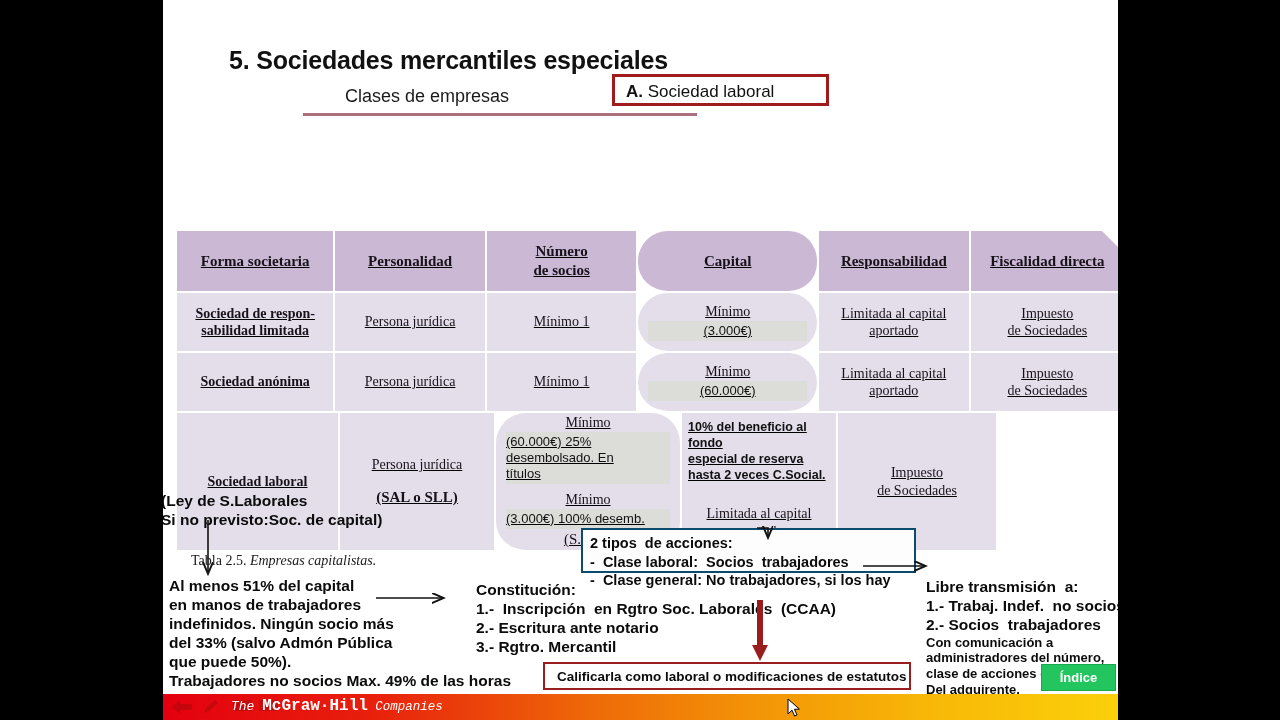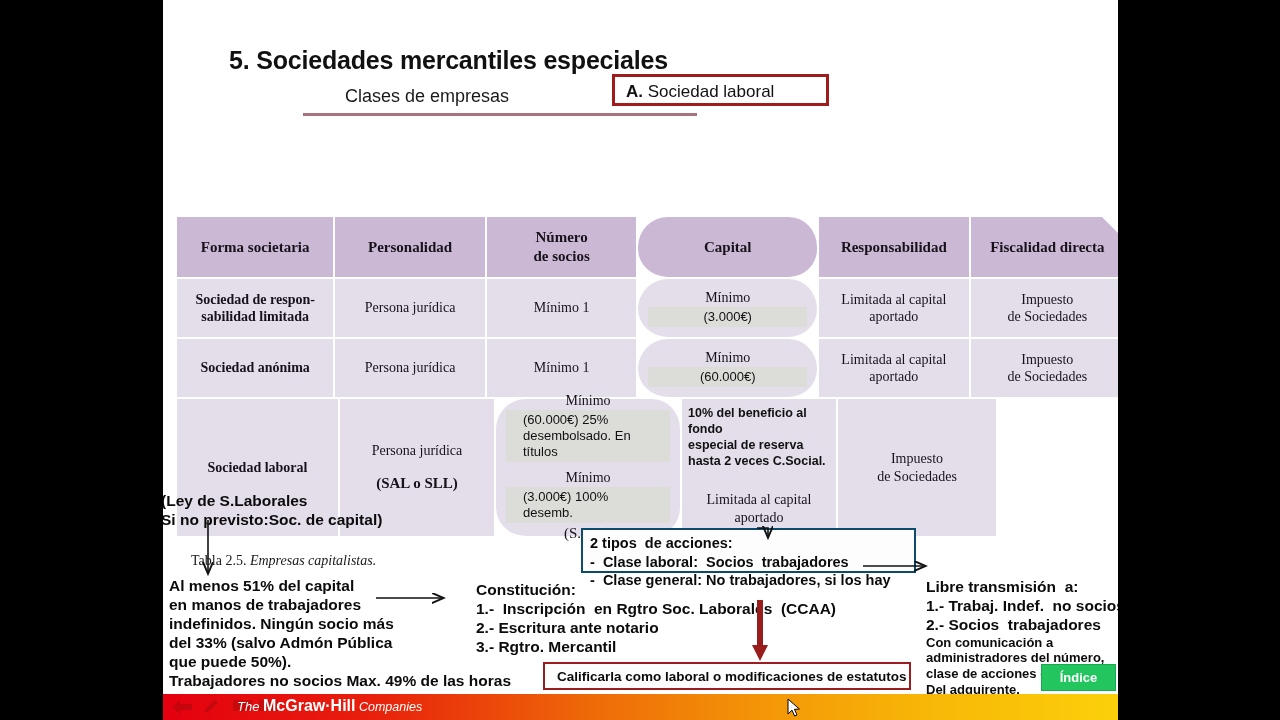"Forma societaria" #tbl { text-decoration: none -> underline; top: 217px -> 231px }
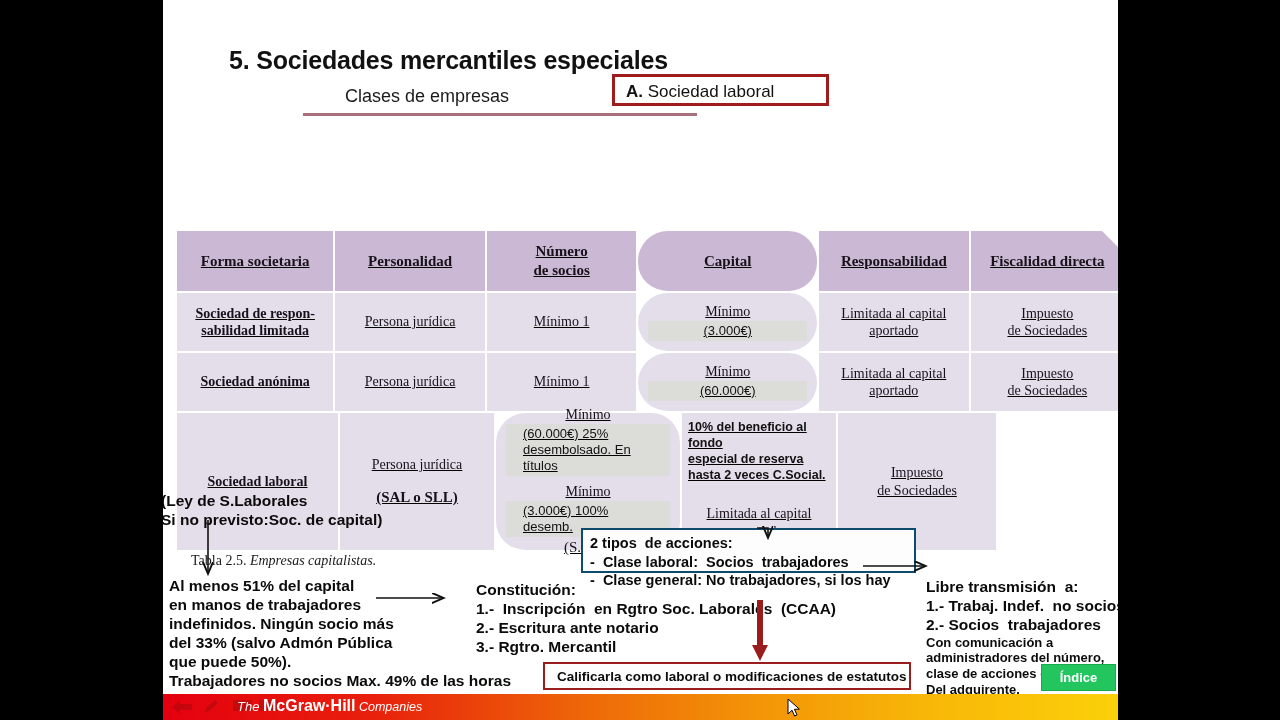"(3.000€)" .hl { padding: 2px 17px -> 2px 0 }
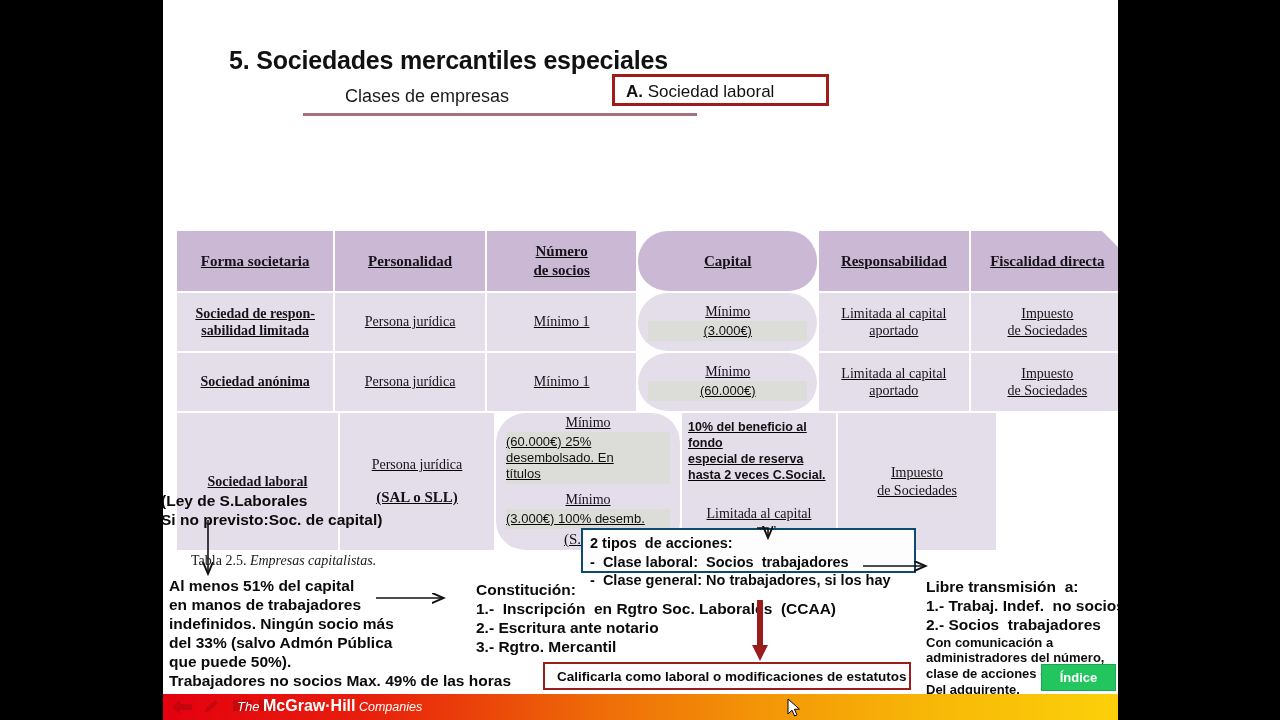"The McGraw·Hill Companies" #footer .mgh { font-family: Liberation Sans, sans-serif -> Liberation Mono, monospace; left: 74px -> 68px }
